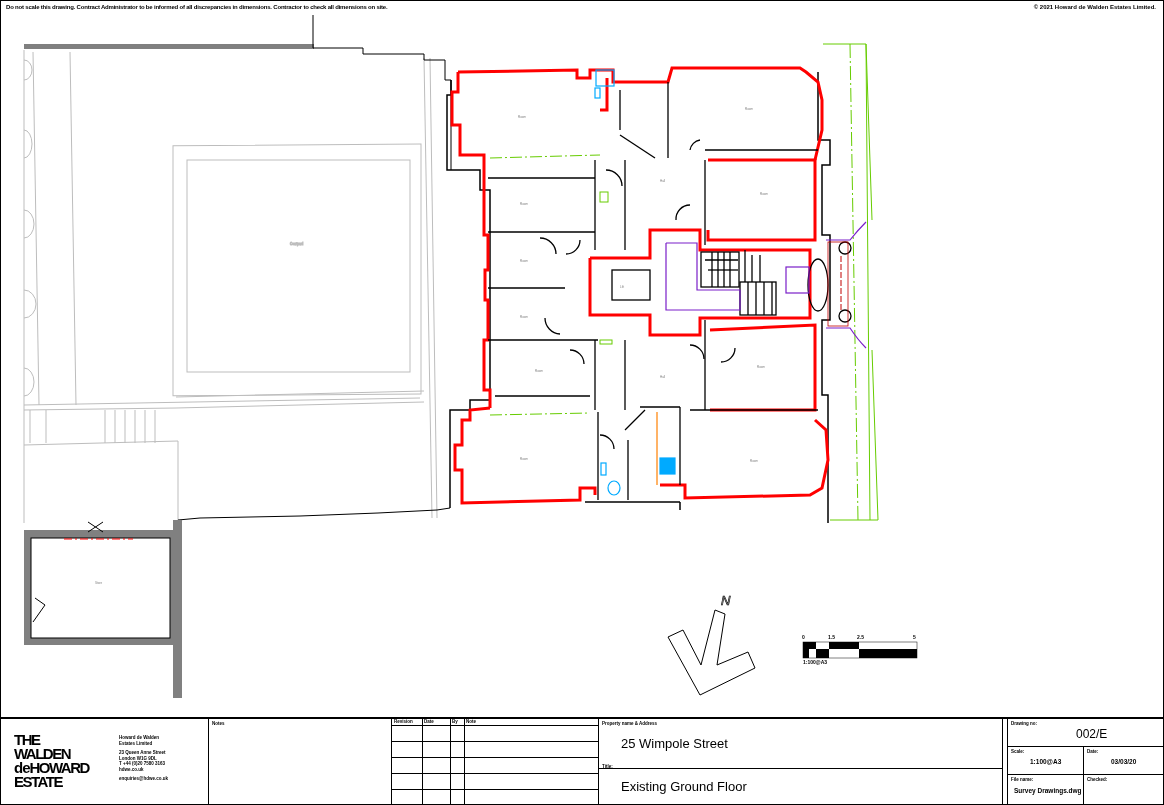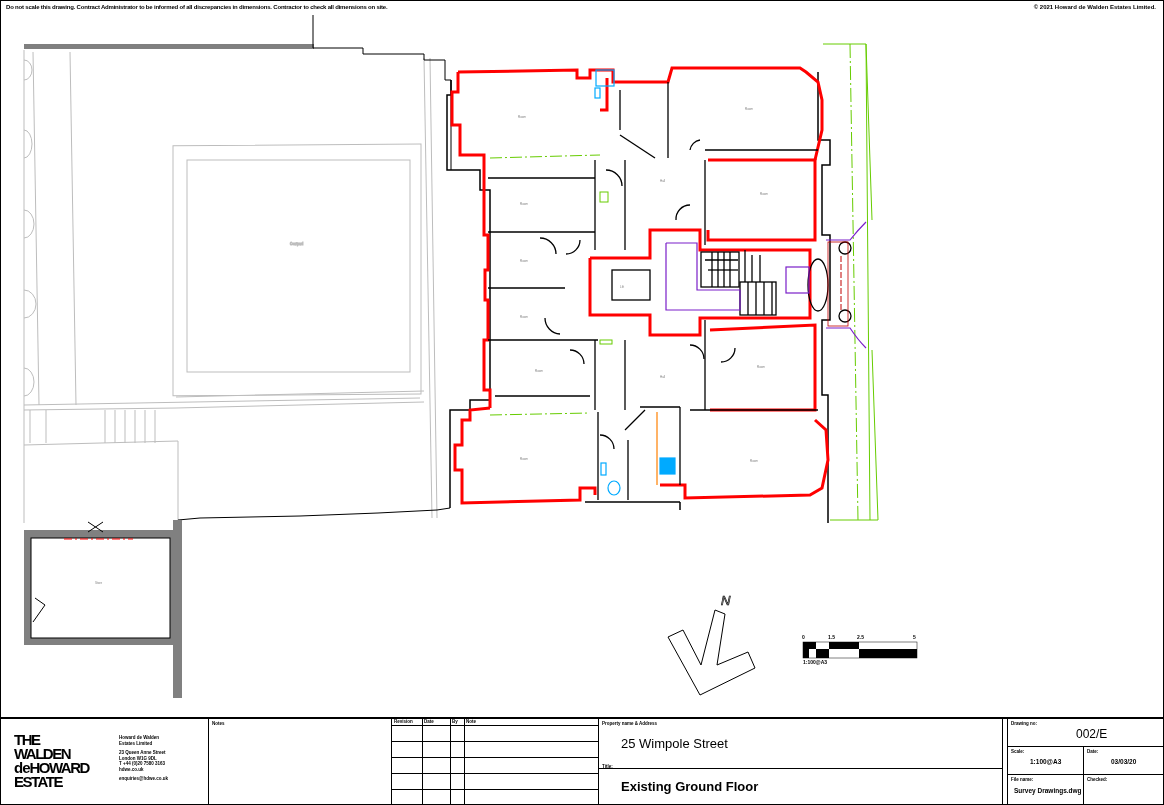"Existing Ground Floor" div.big-text { font-weight: bold -> none }
